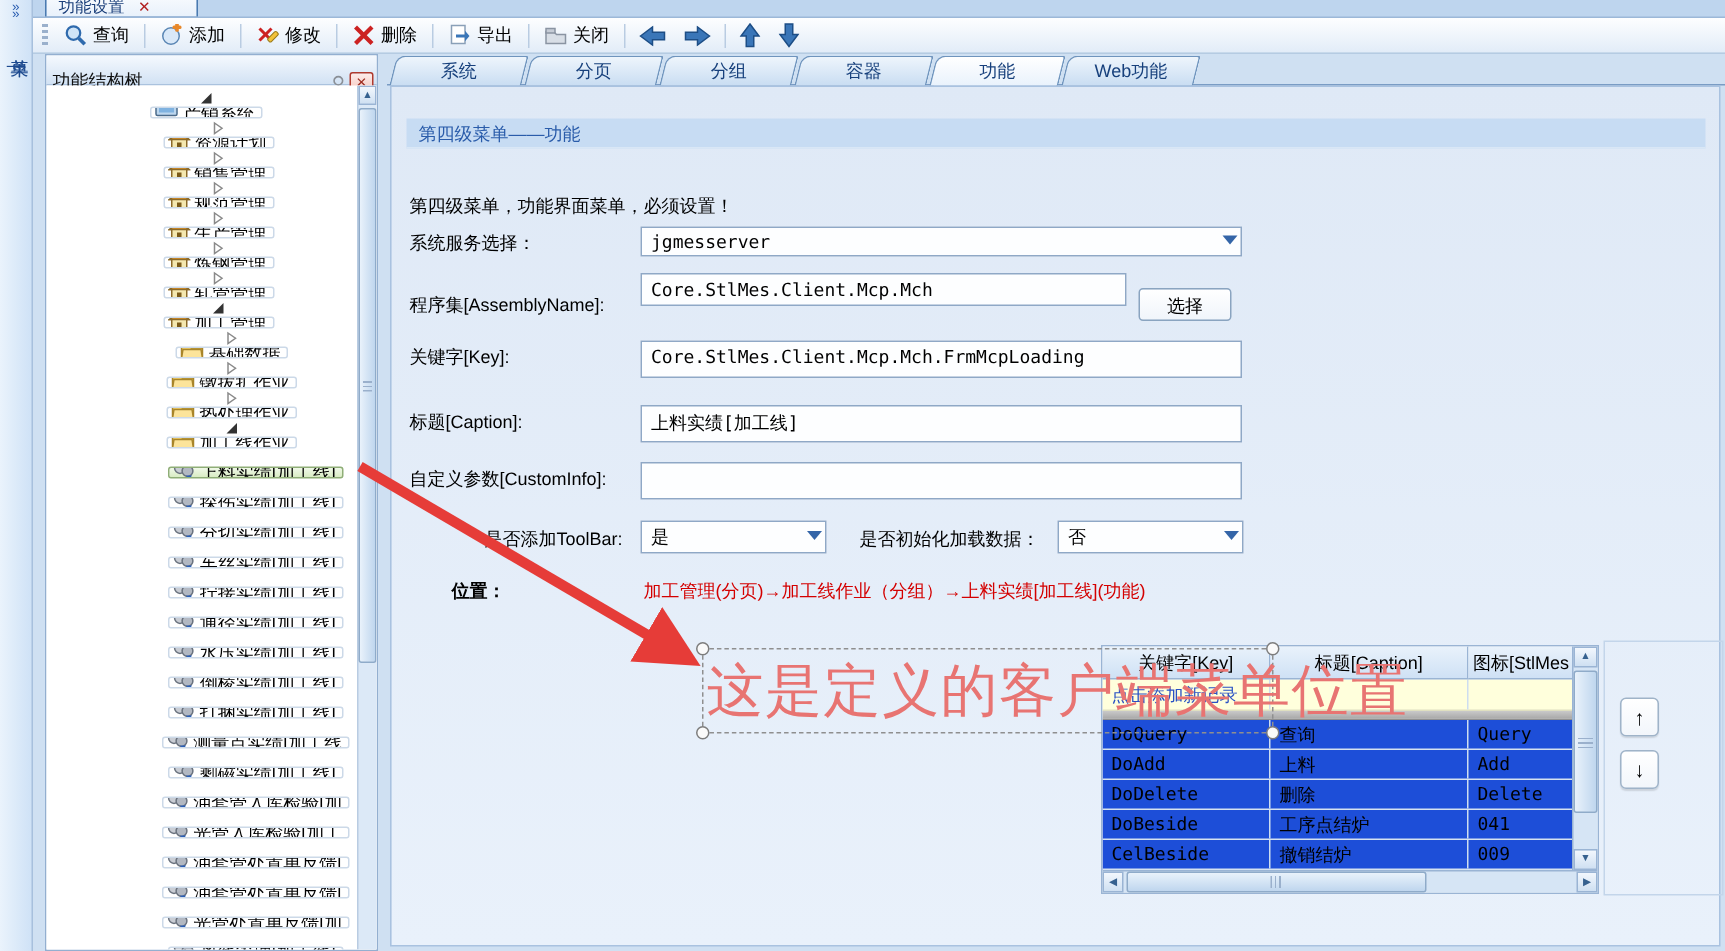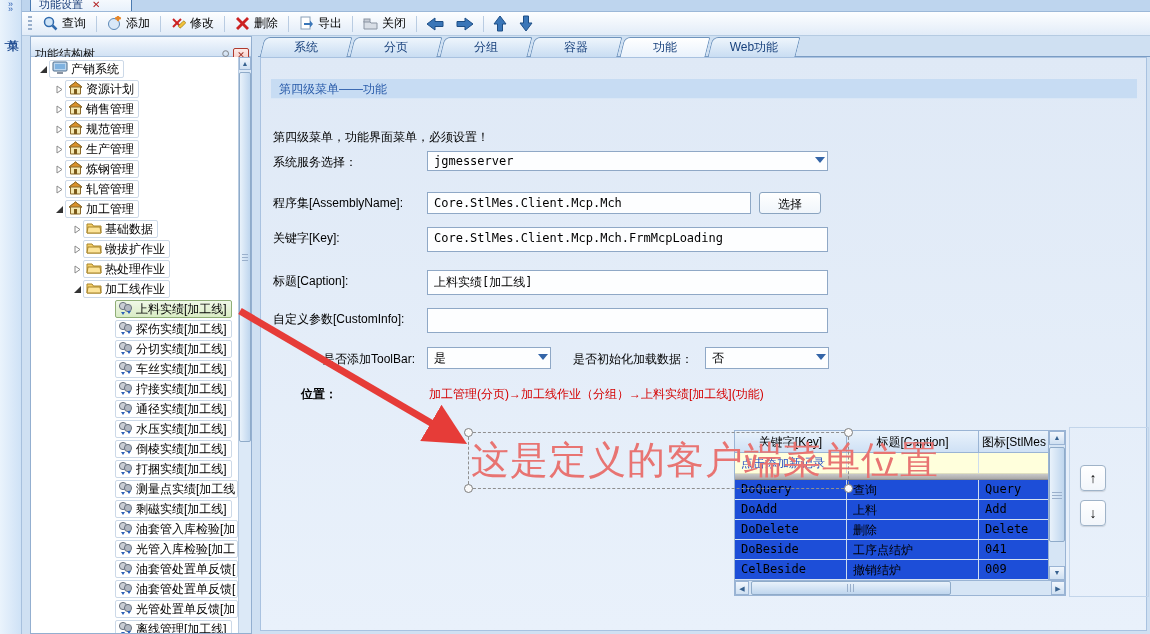"产销系统" .trow { flex-direction: none -> column }
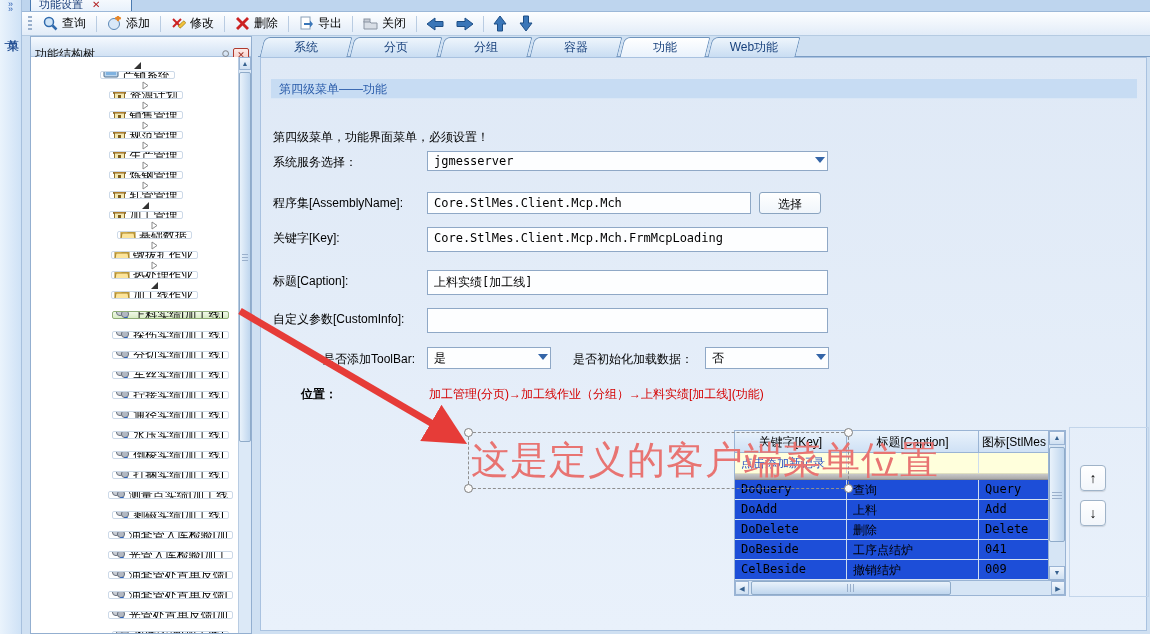"Core.StlMes.Client.Mcp.Mch" div.finput { top: 134px -> 124px }
